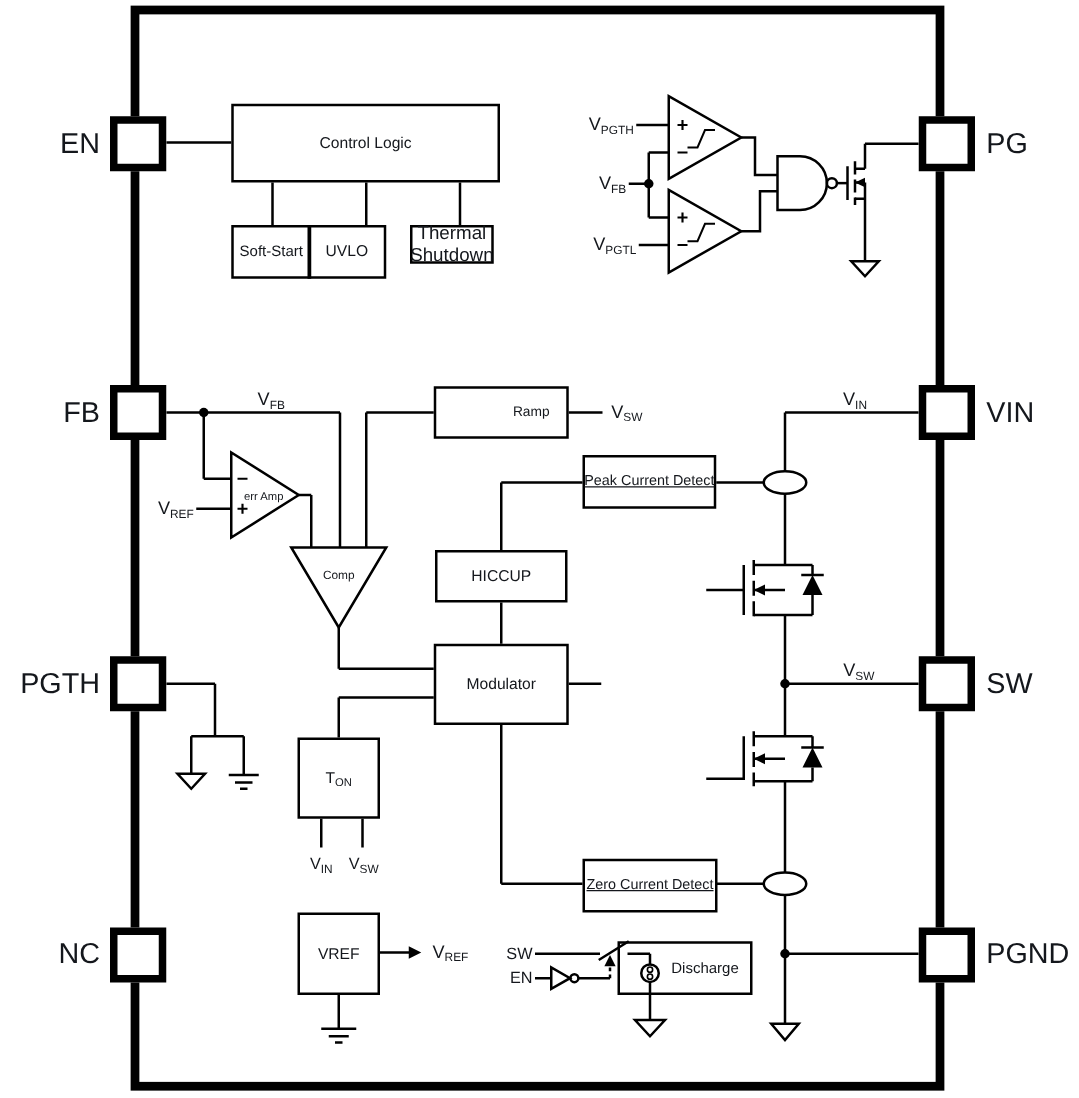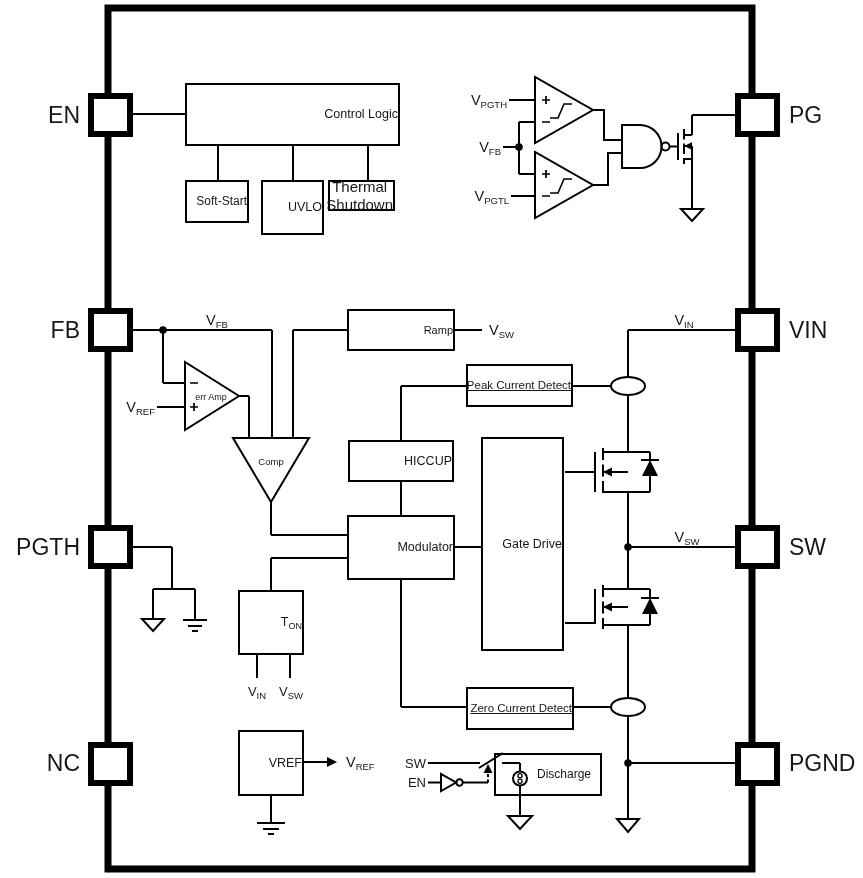"Control Logic" .box { justify-content: flex-end -> center }
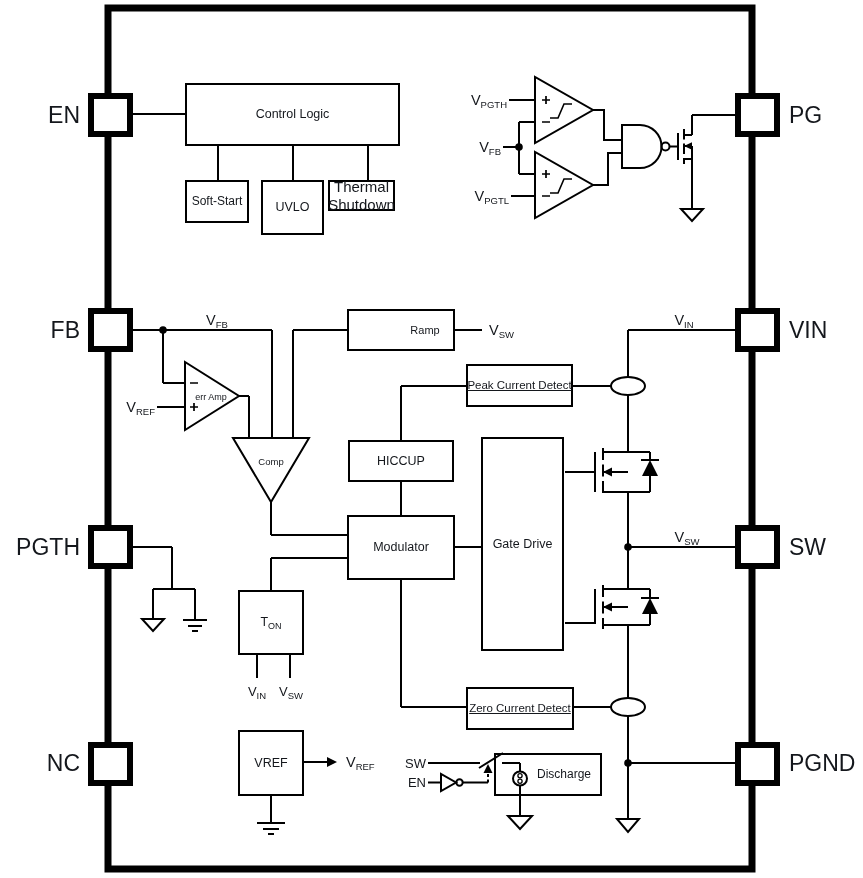"UVLO" div.box { height: 55px -> 43px; left: 261px -> 246px }
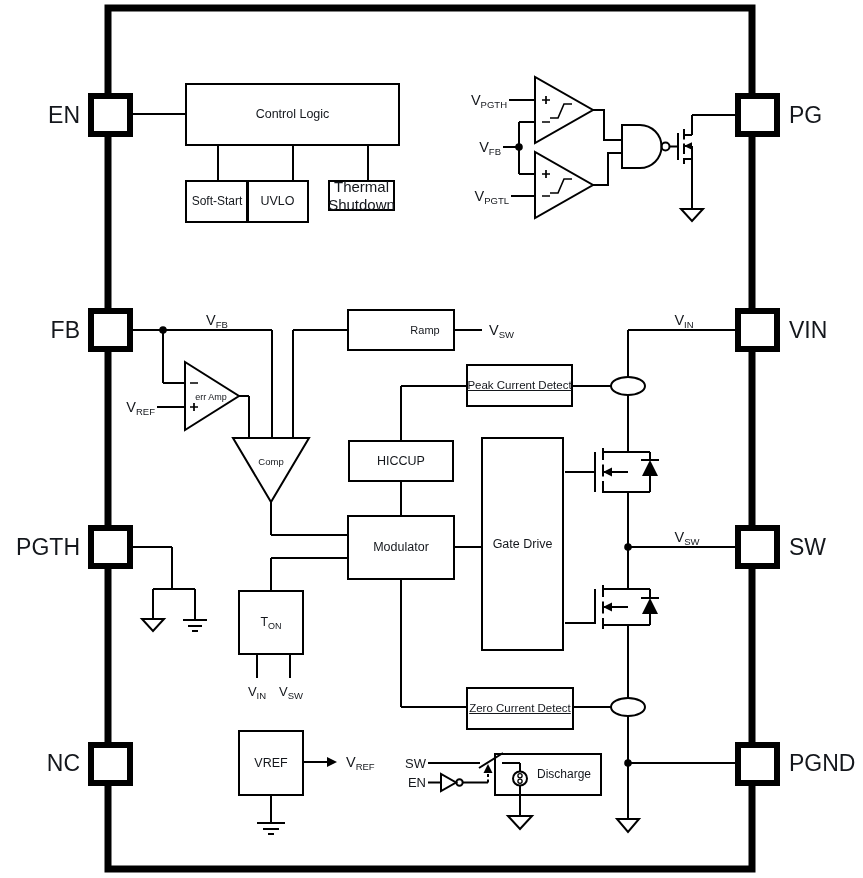"Gate Drive" div.box { html: <div> <span>Gate Drive</span> </div> -> none }
